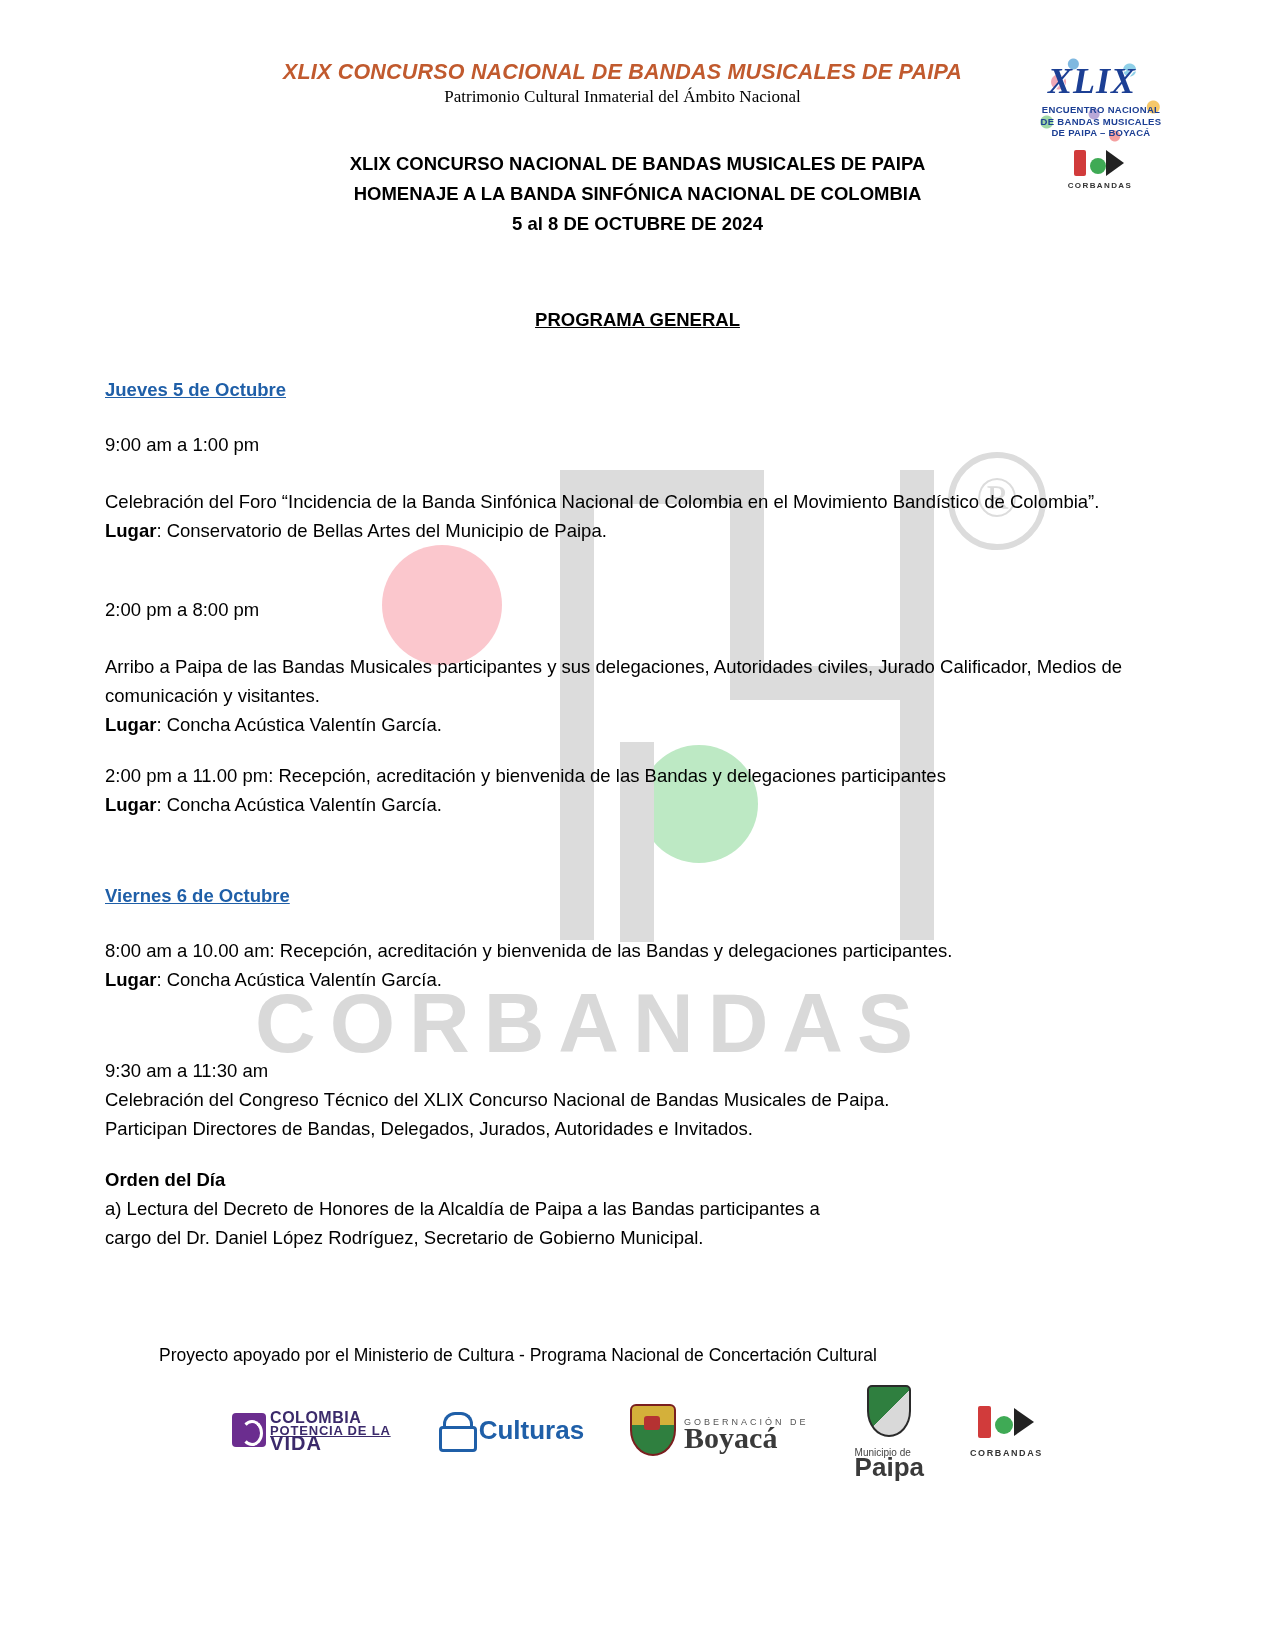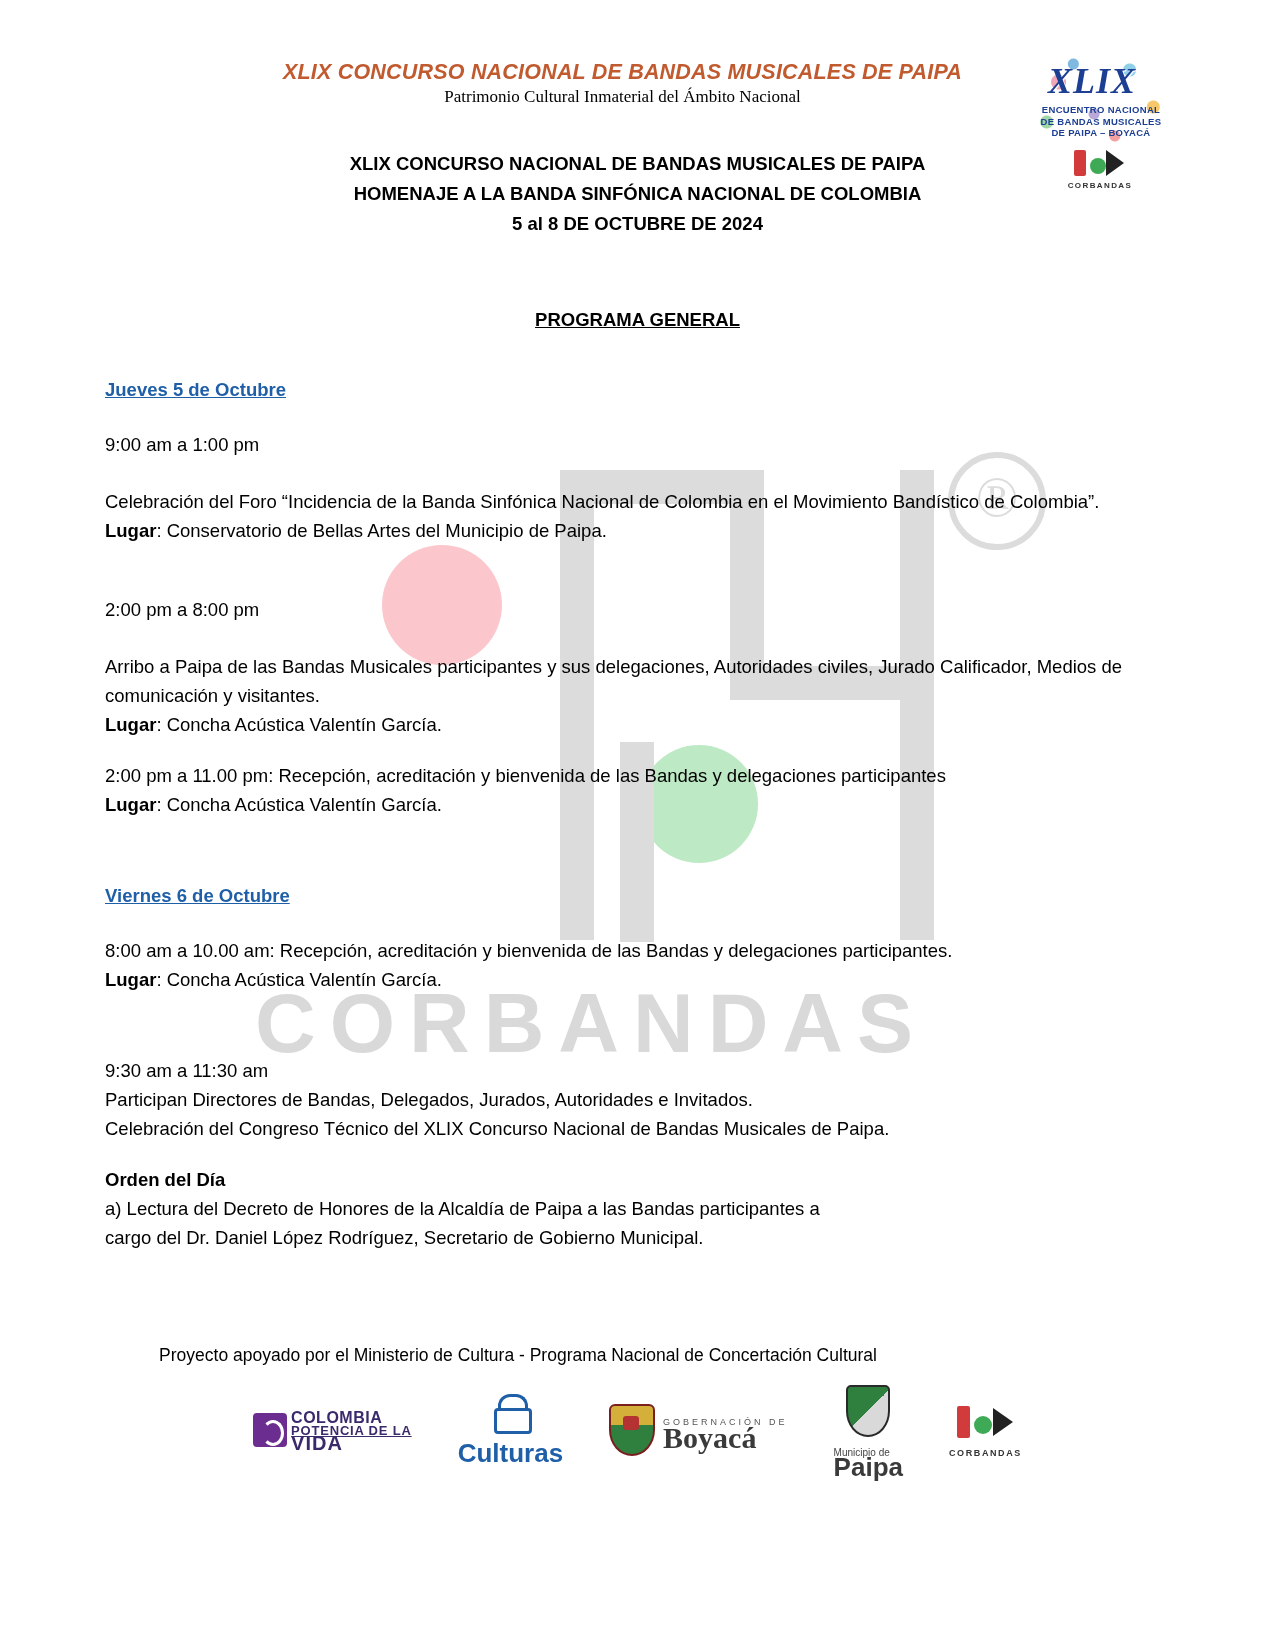"Participan Directores de Bandas," p { order: before "Celebración del Congreso Técnico del" -> after "Celebración del Congreso Técnico del" }
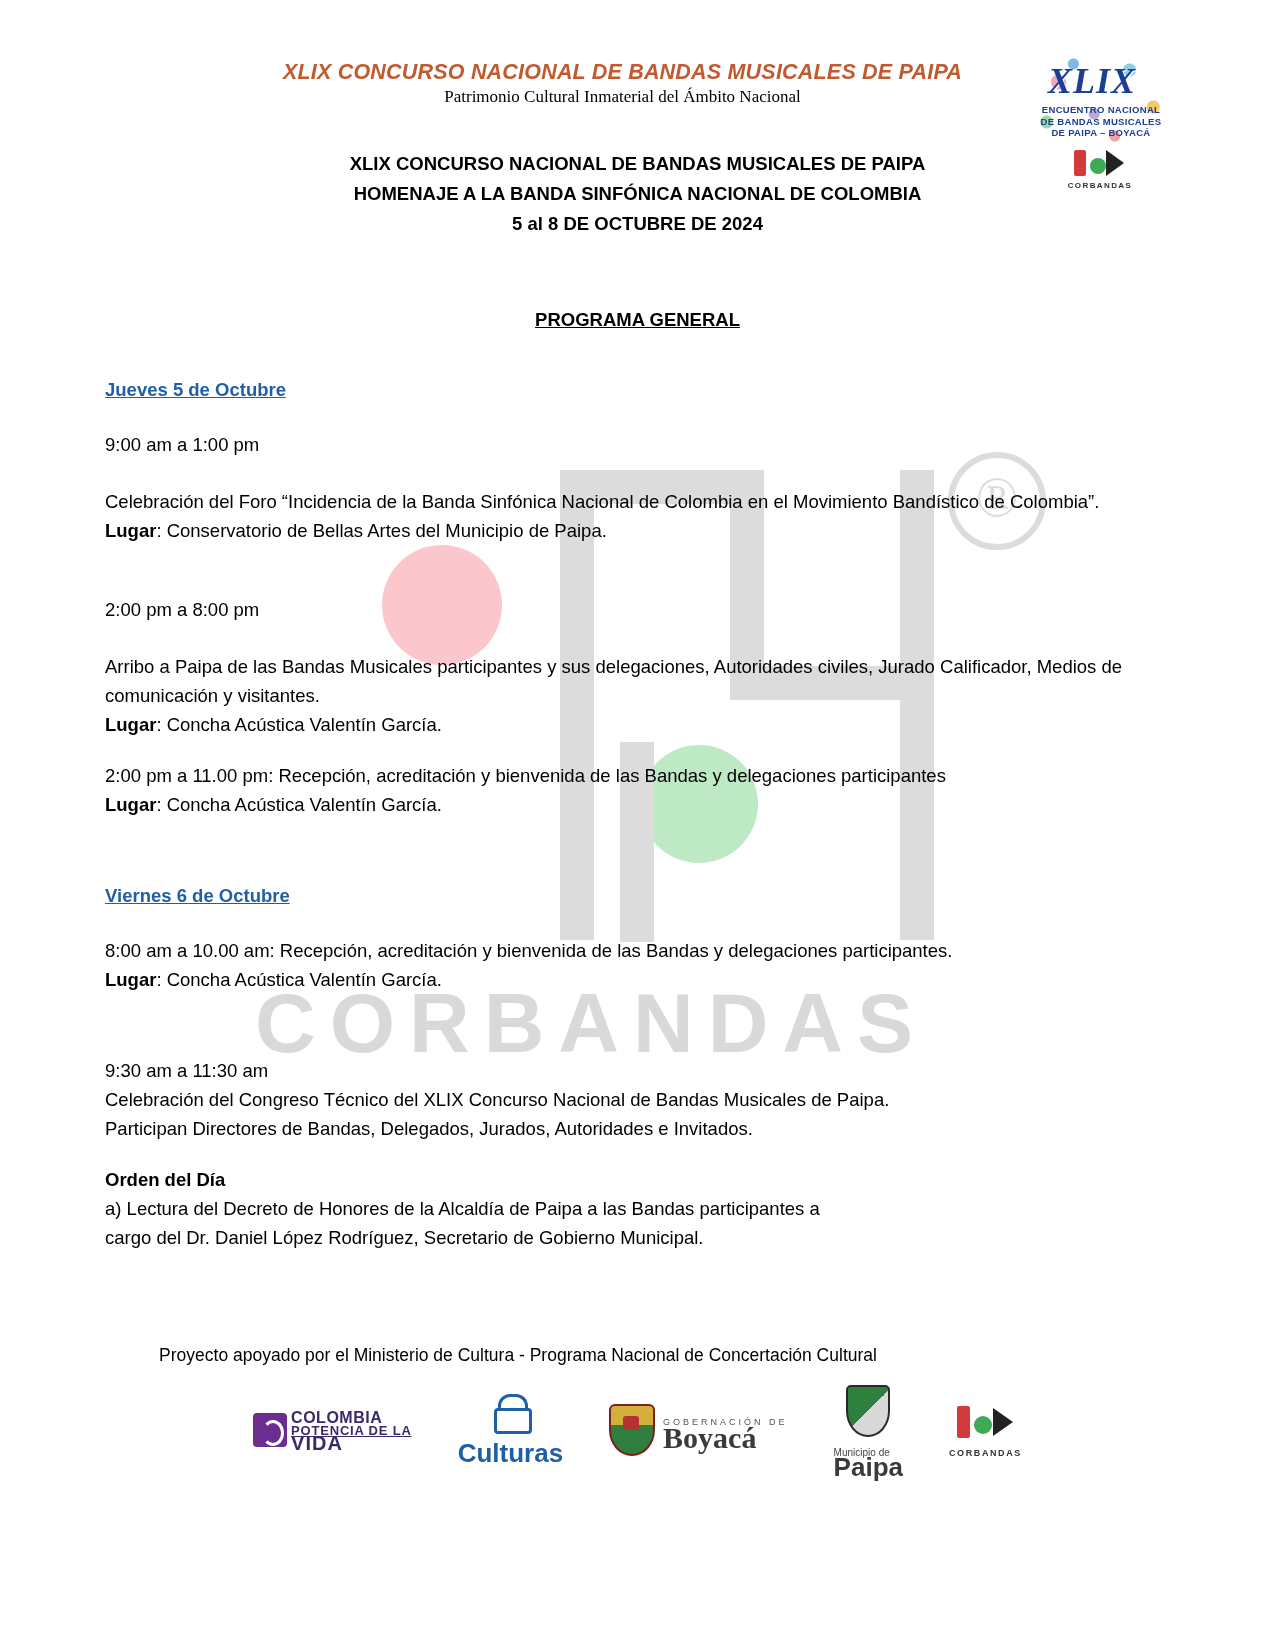"Culturas" .fl-culturas { flex-direction: column -> none }
